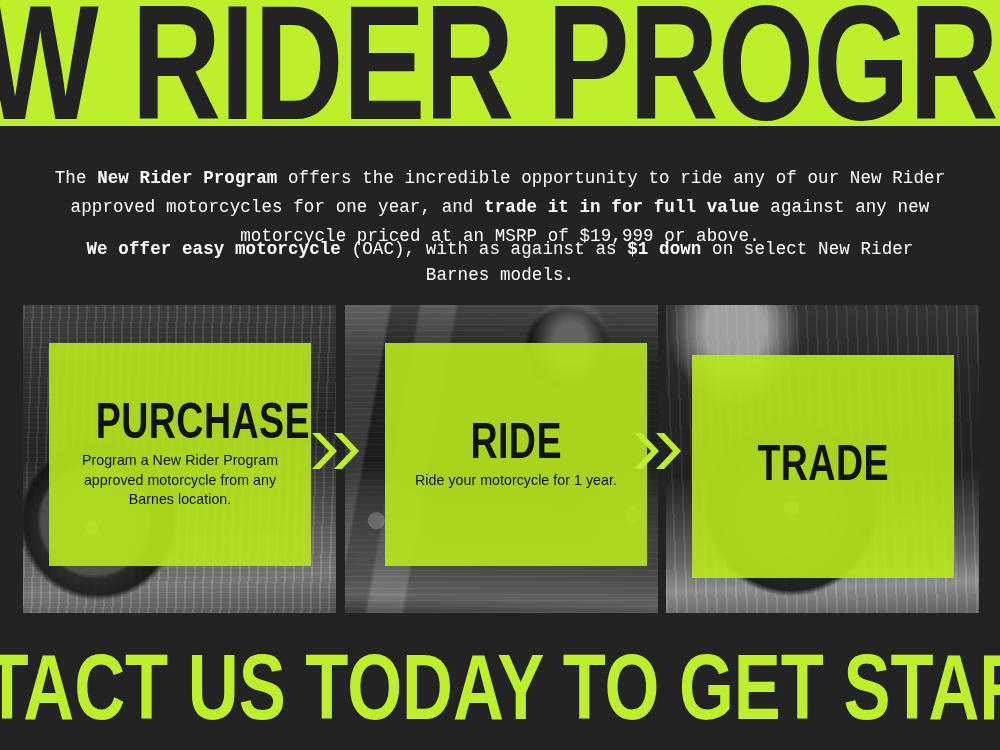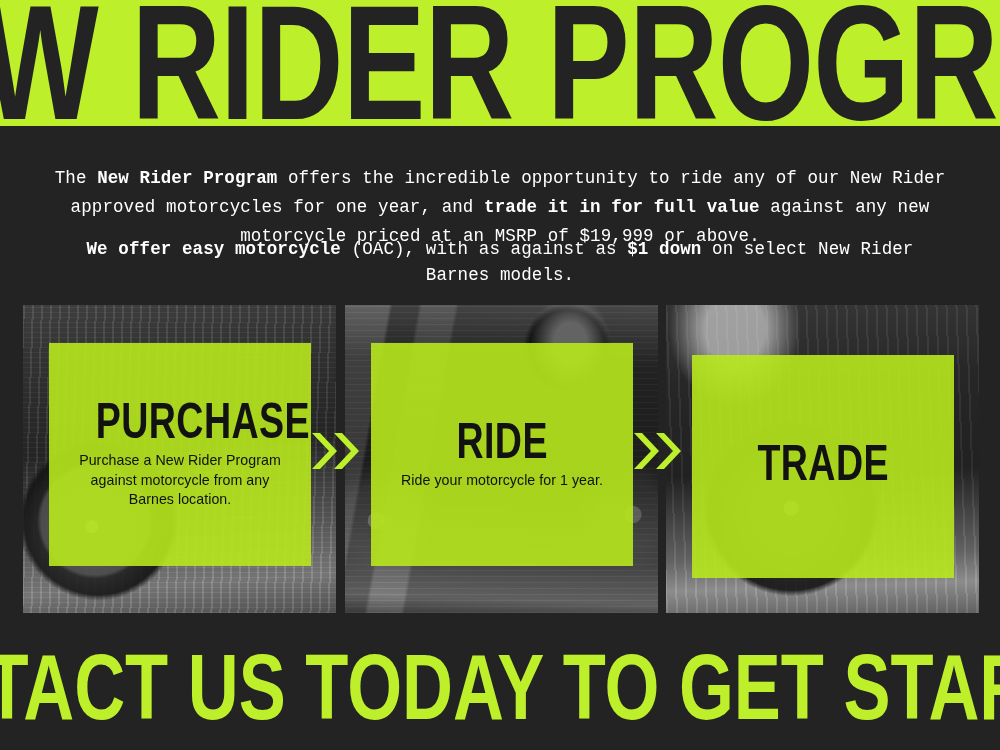"Purchase a New Rider Program" p.step-desc { text: Purchase a New Rider Program against -> Program a New Rider Program approved }
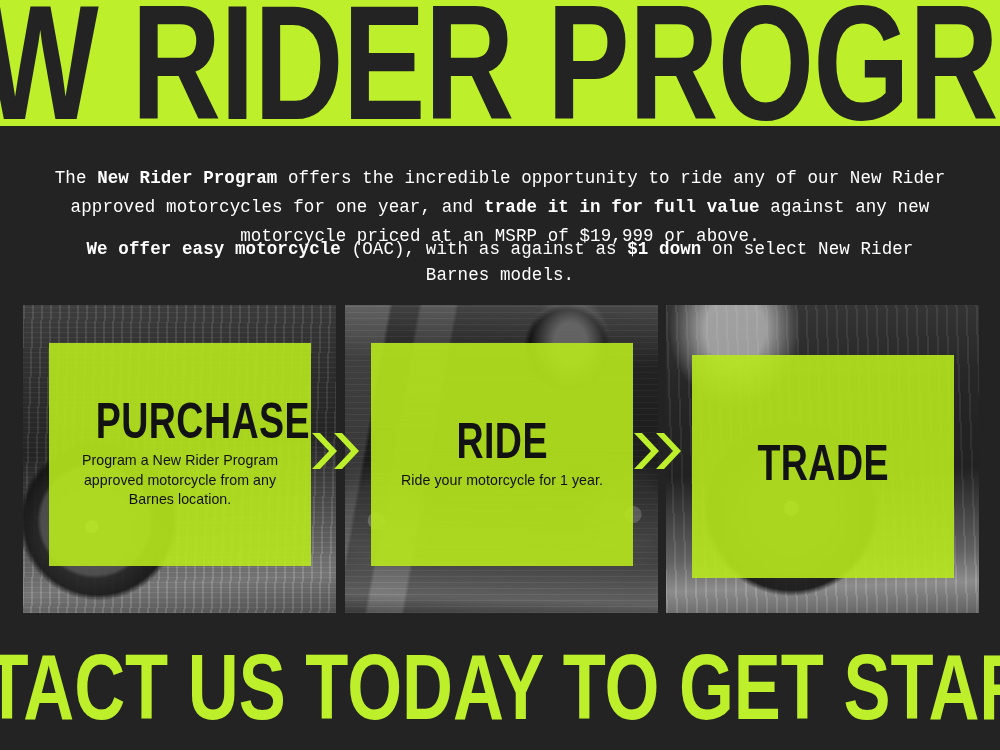"RIDE" .card-2 { left: 26px -> 40px }
